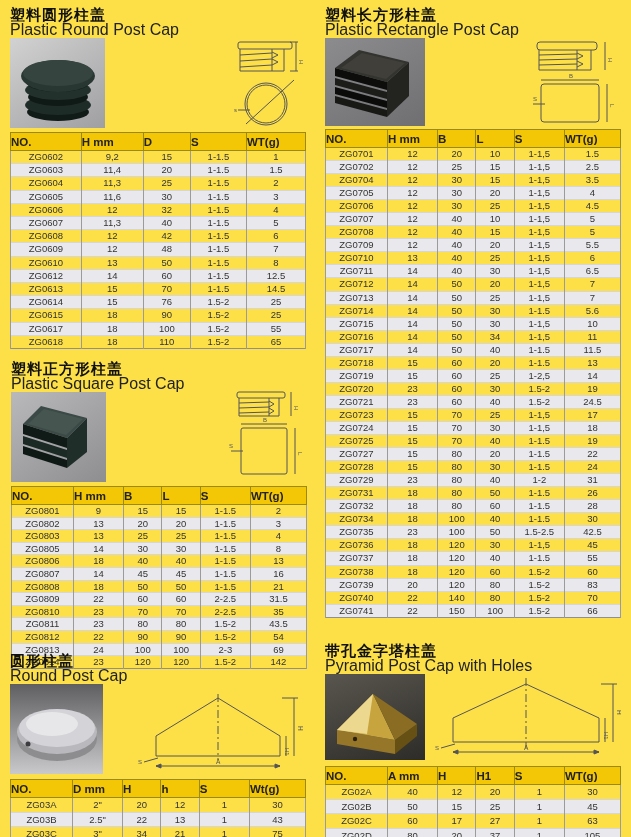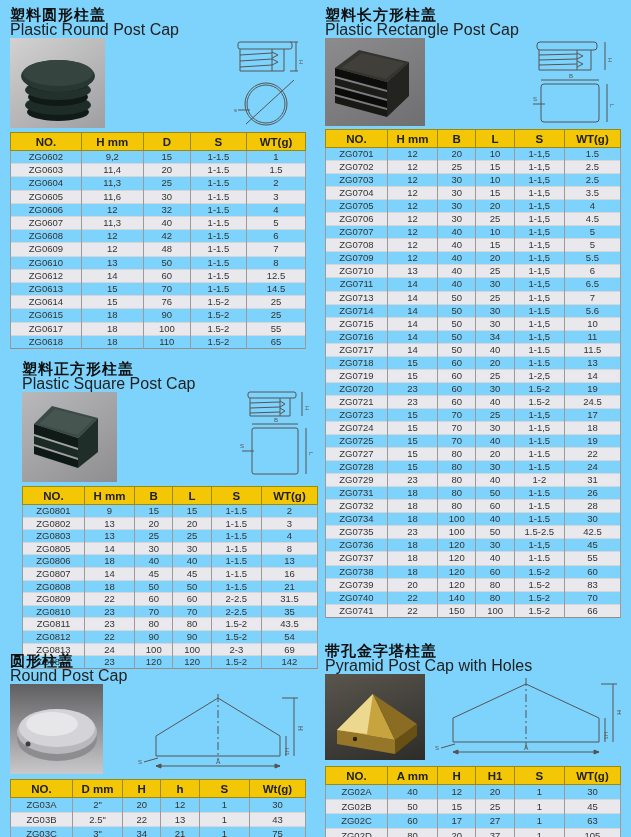"塑料圆形柱盖" .page { background: #7dd3fc -> #fde047 }
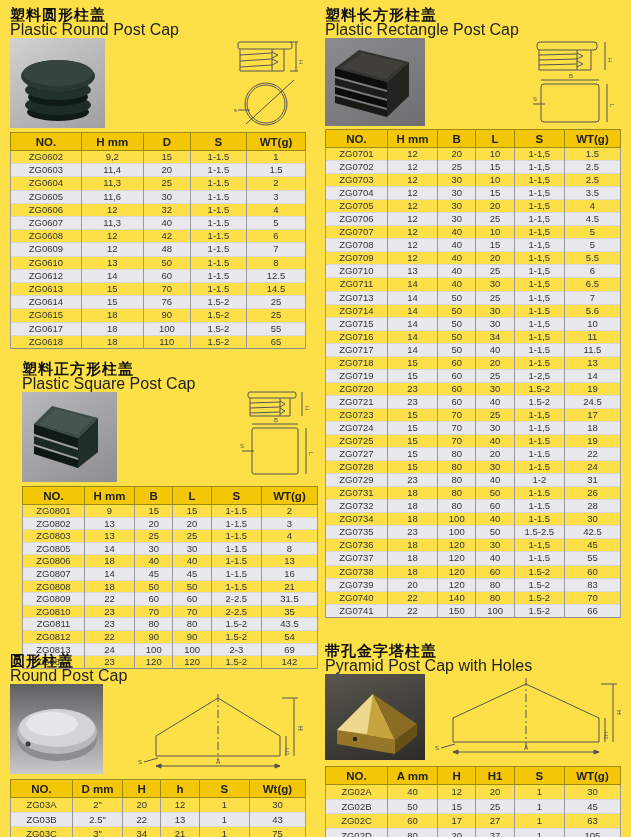"NO." table.spec th { text-align: center -> left }
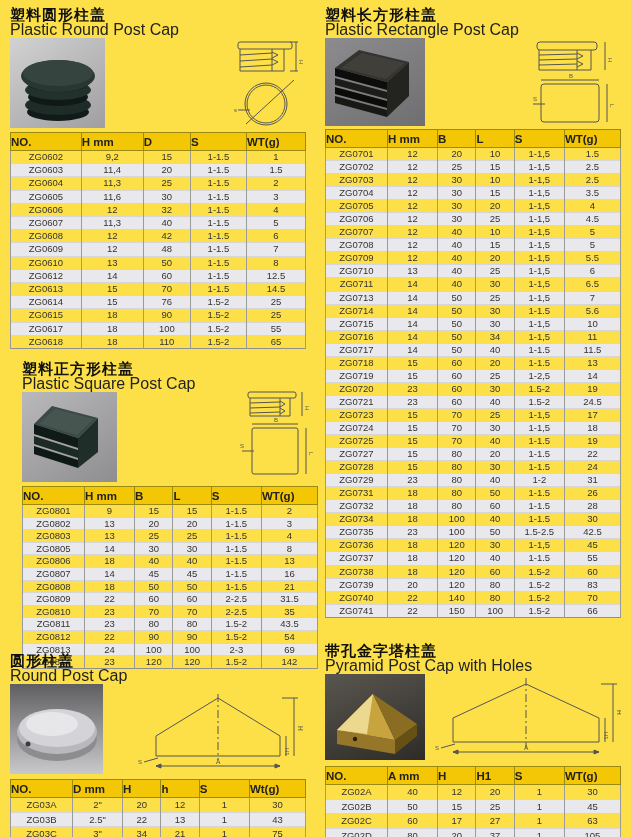"ZG0703" tr { html: <tr> <td>ZG0703</td> <td>12</td> <td>30</td> <td>10</td> <td>1-1,5</td> <td>2.5</td> </tr> -> none }
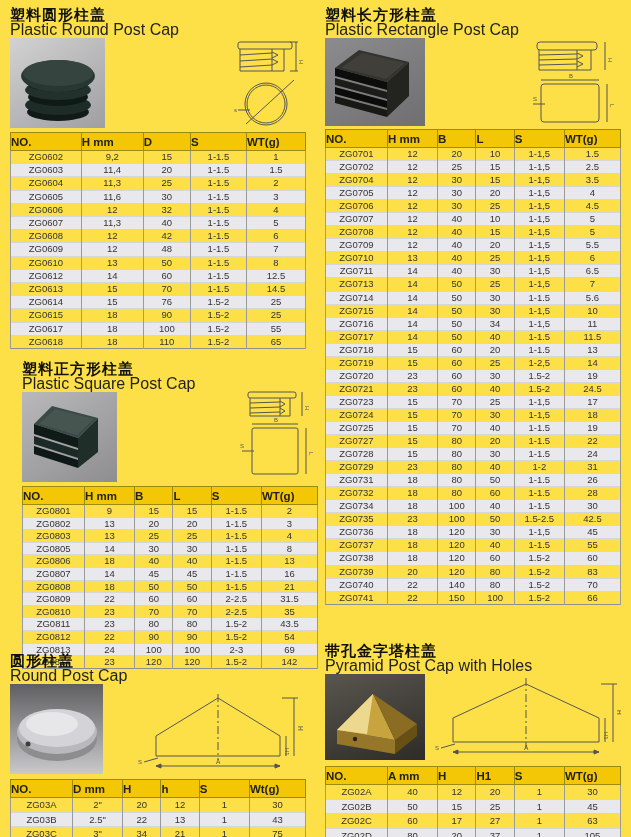"ZG0712" tr { html: none -> <tr> <td>ZG0712</td> <td>14</td> <td>50</td> <td>20</td> <td>1-1,5</td> <td>7</td> </tr> }
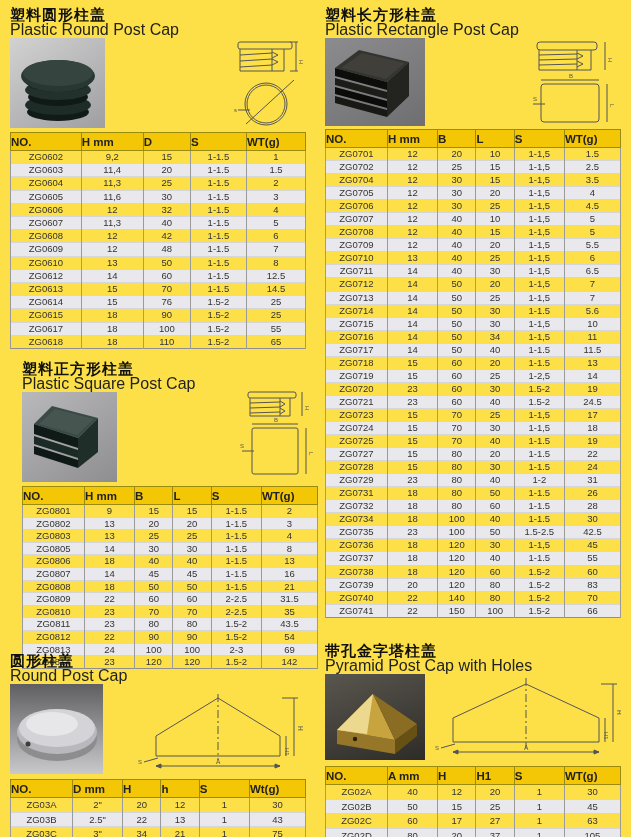"塑料正方形柱盖" div.section { left: 22px -> 11px }
